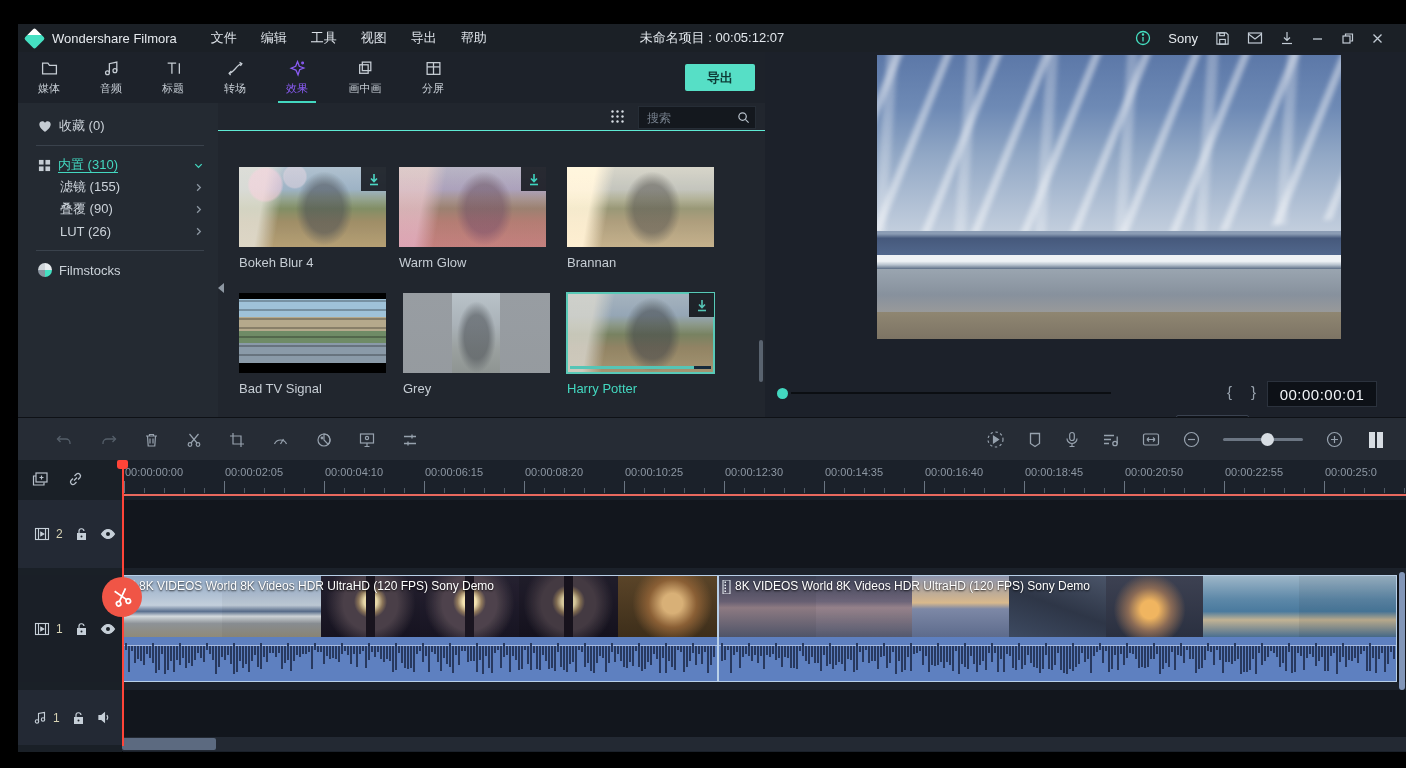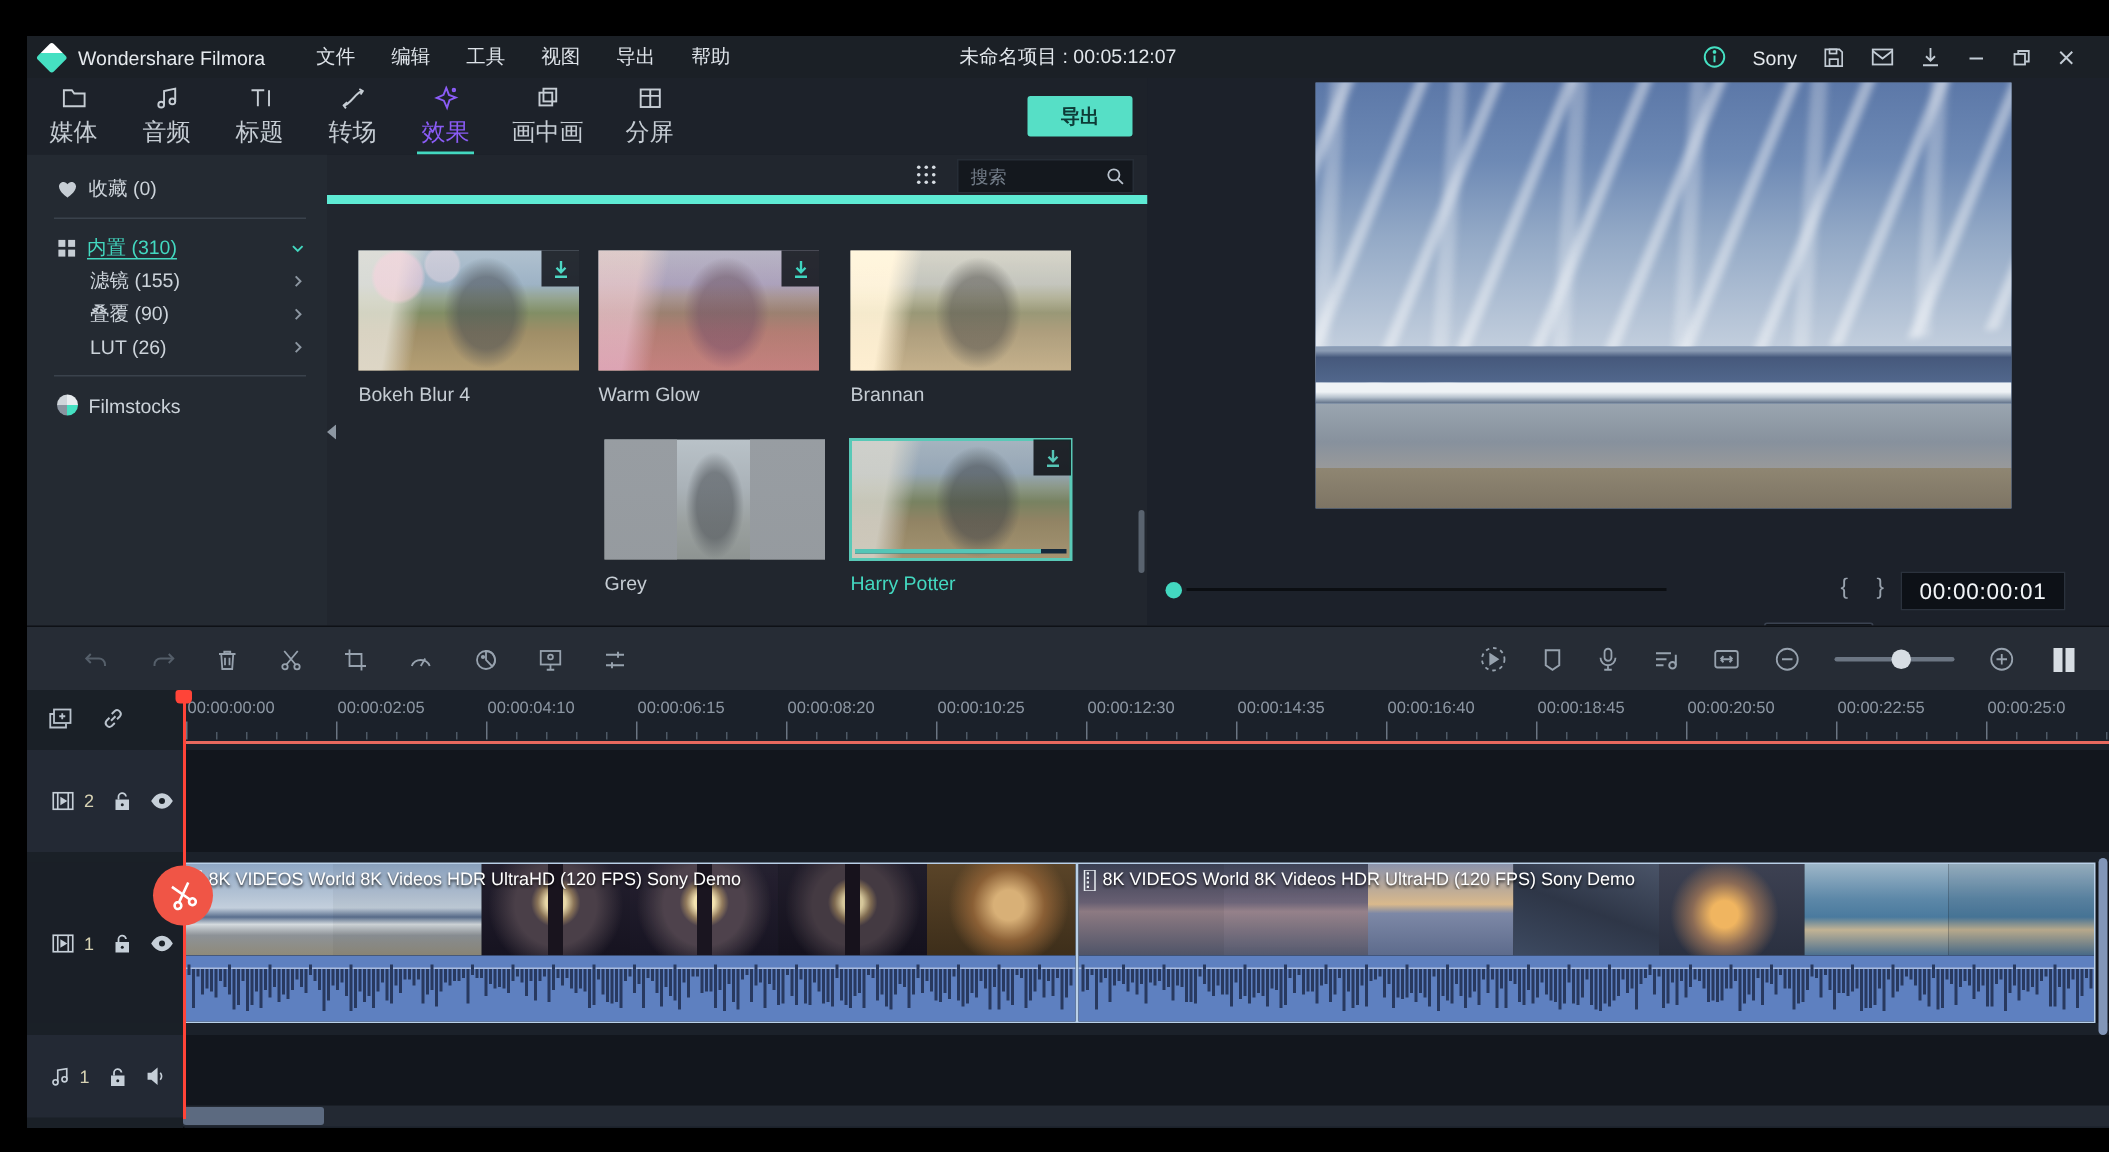"媒体" .tab .tlab { font-size: 16px -> 11px }
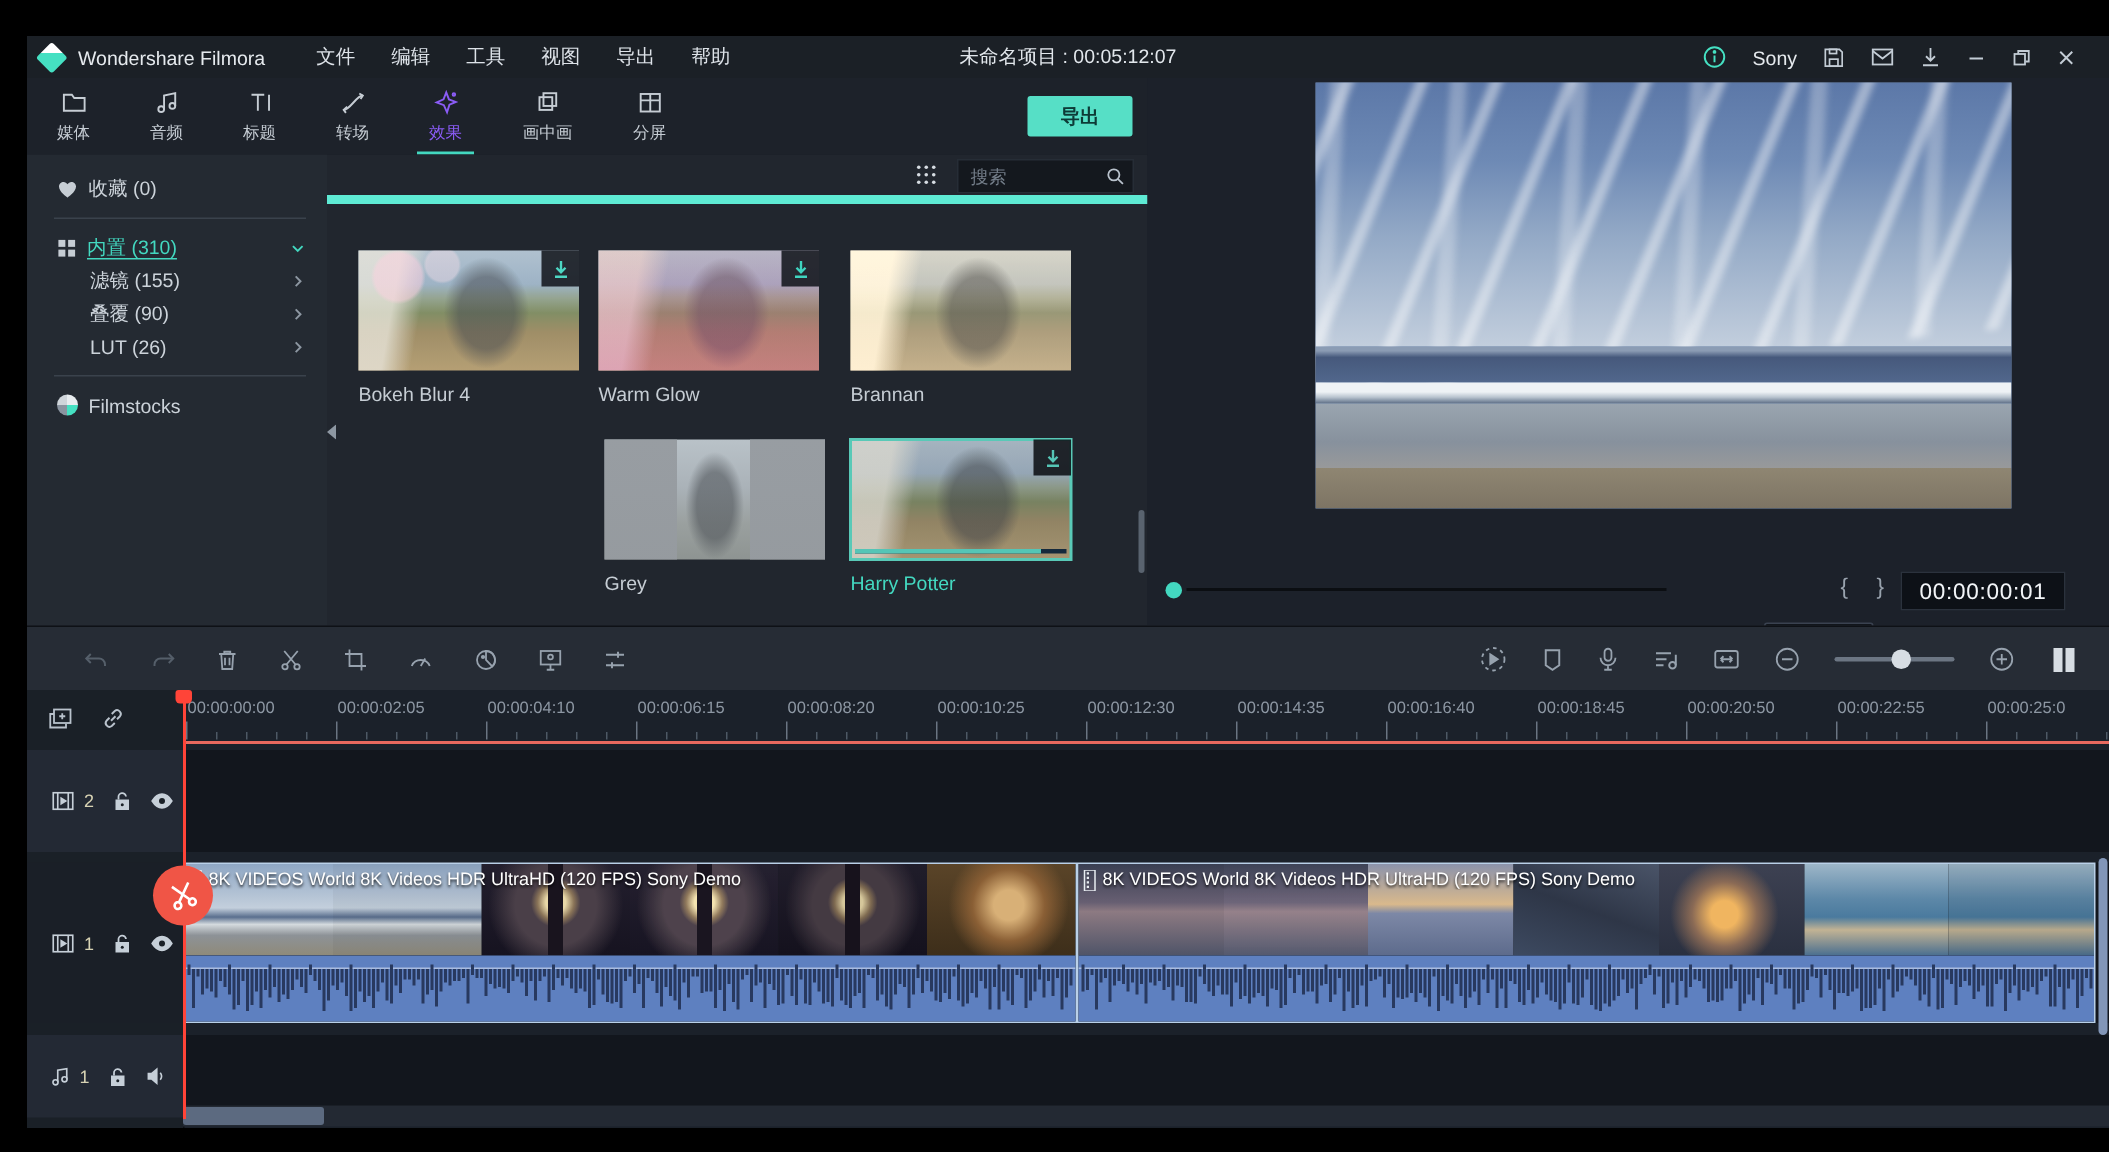"搜索" #fx-head { border-bottom: 6px solid #5eead4 -> 1px solid #5eead4 }
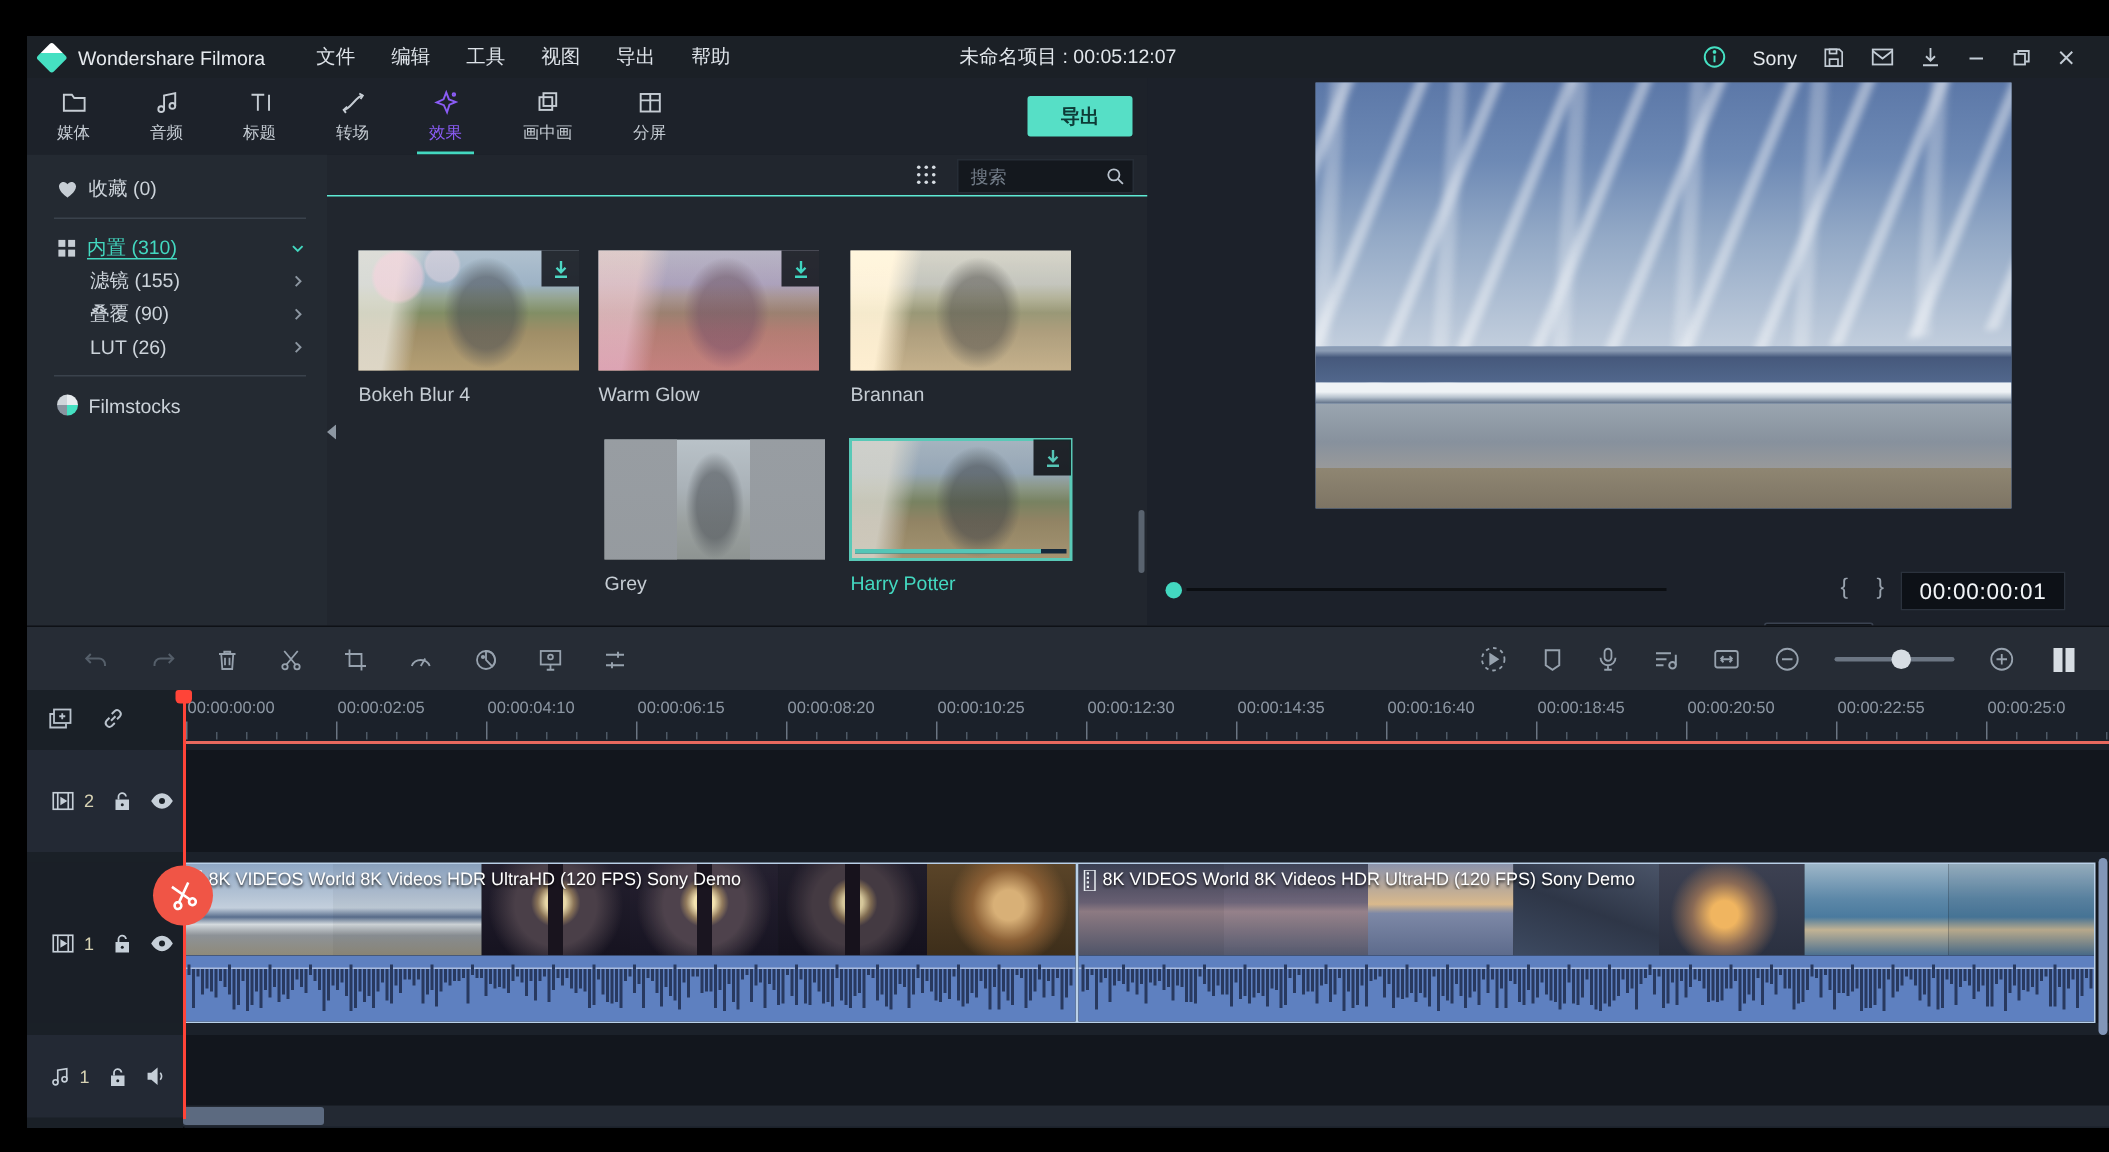"Bad TV Signal" div.fx-card { html: none -> <div> <div></div> <div>Bad TV Signal</div> </div> }
